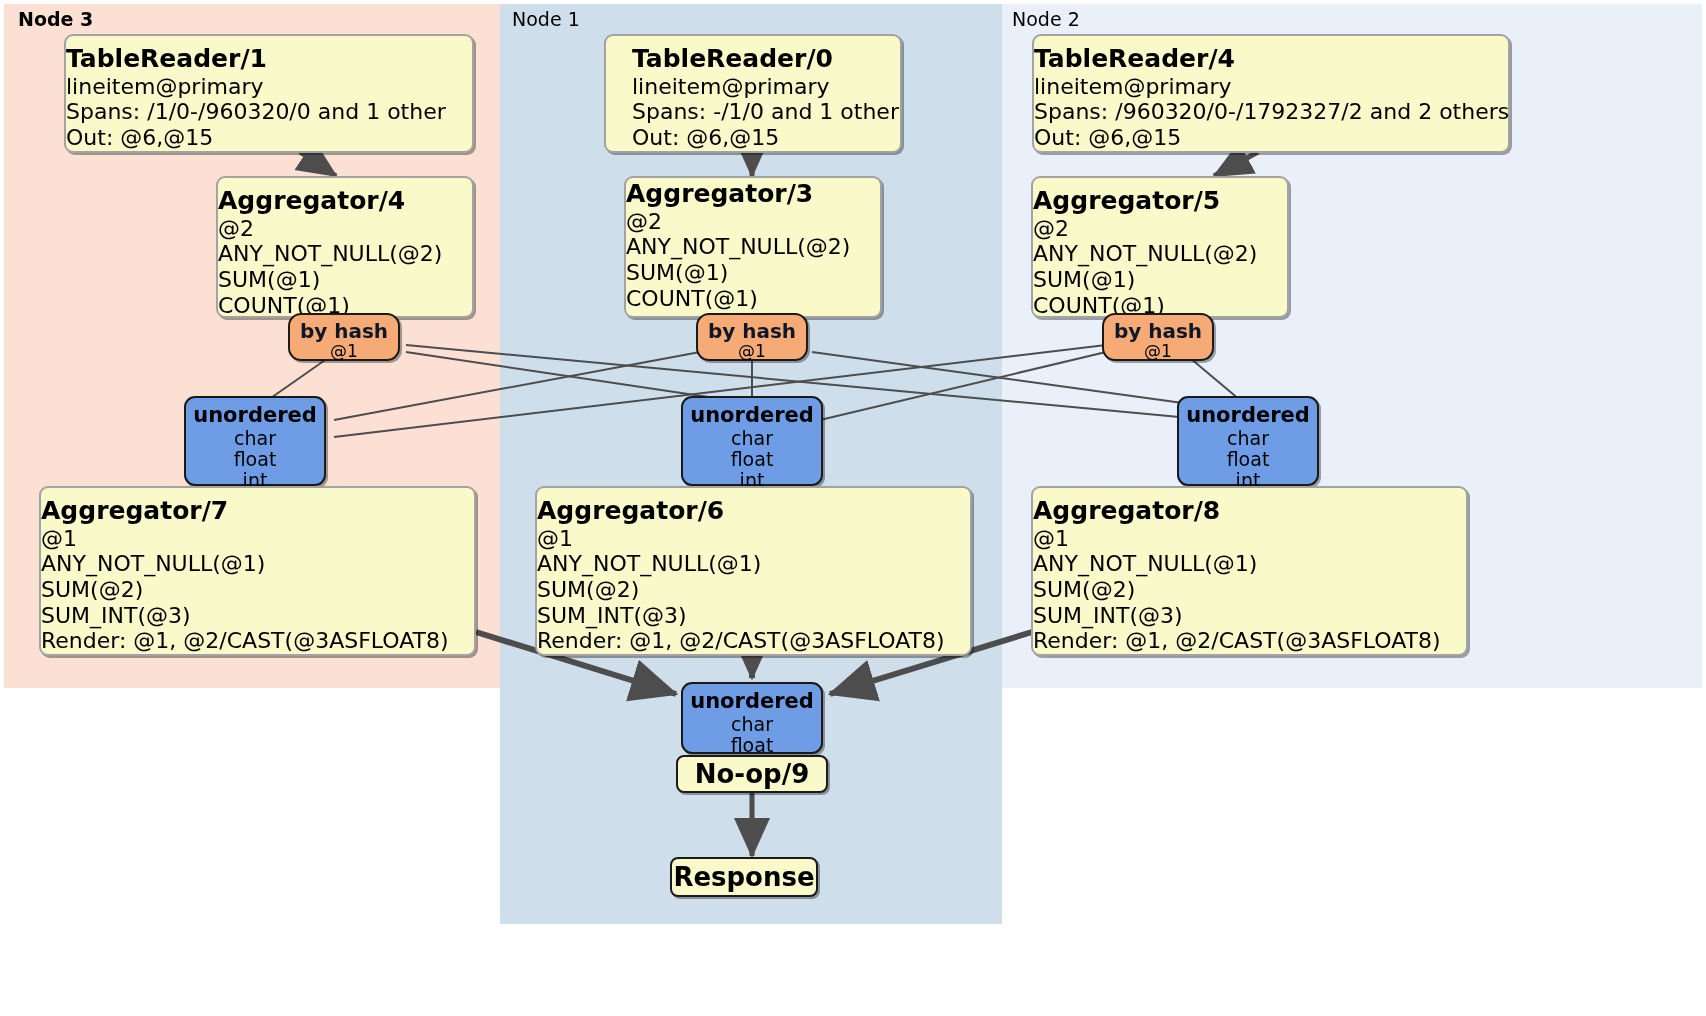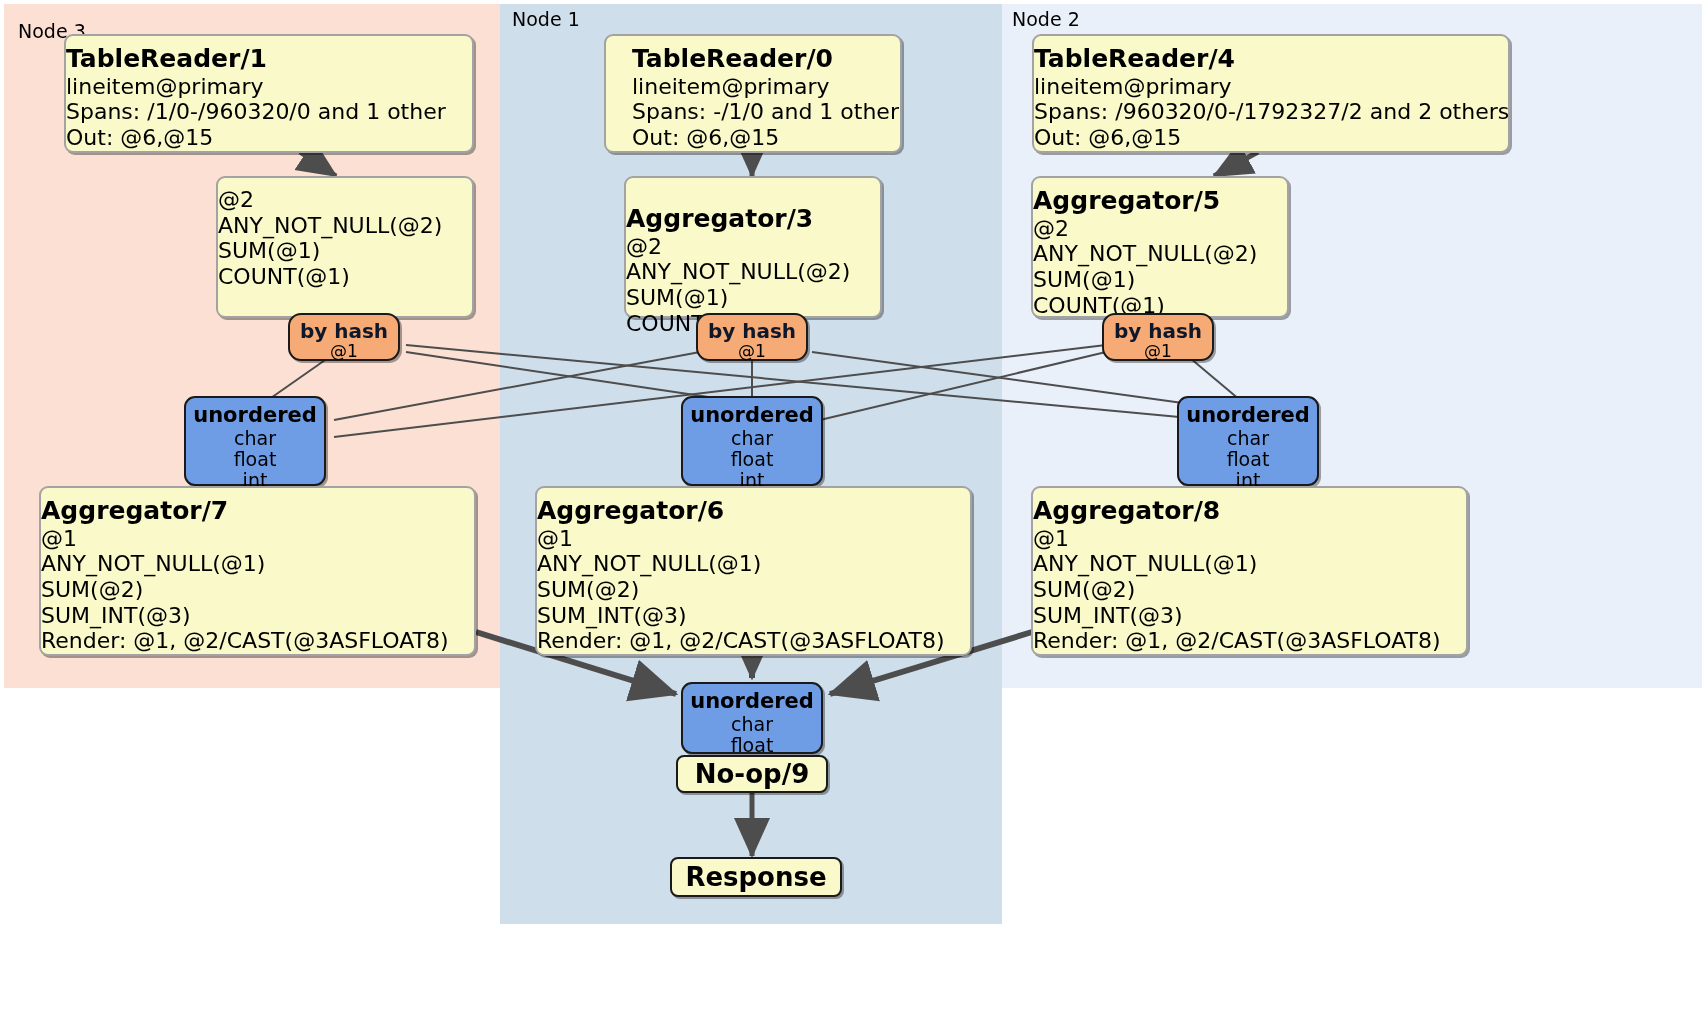"Node 3" div.node-label { font-weight: none -> bold; top: 20px -> 8px }
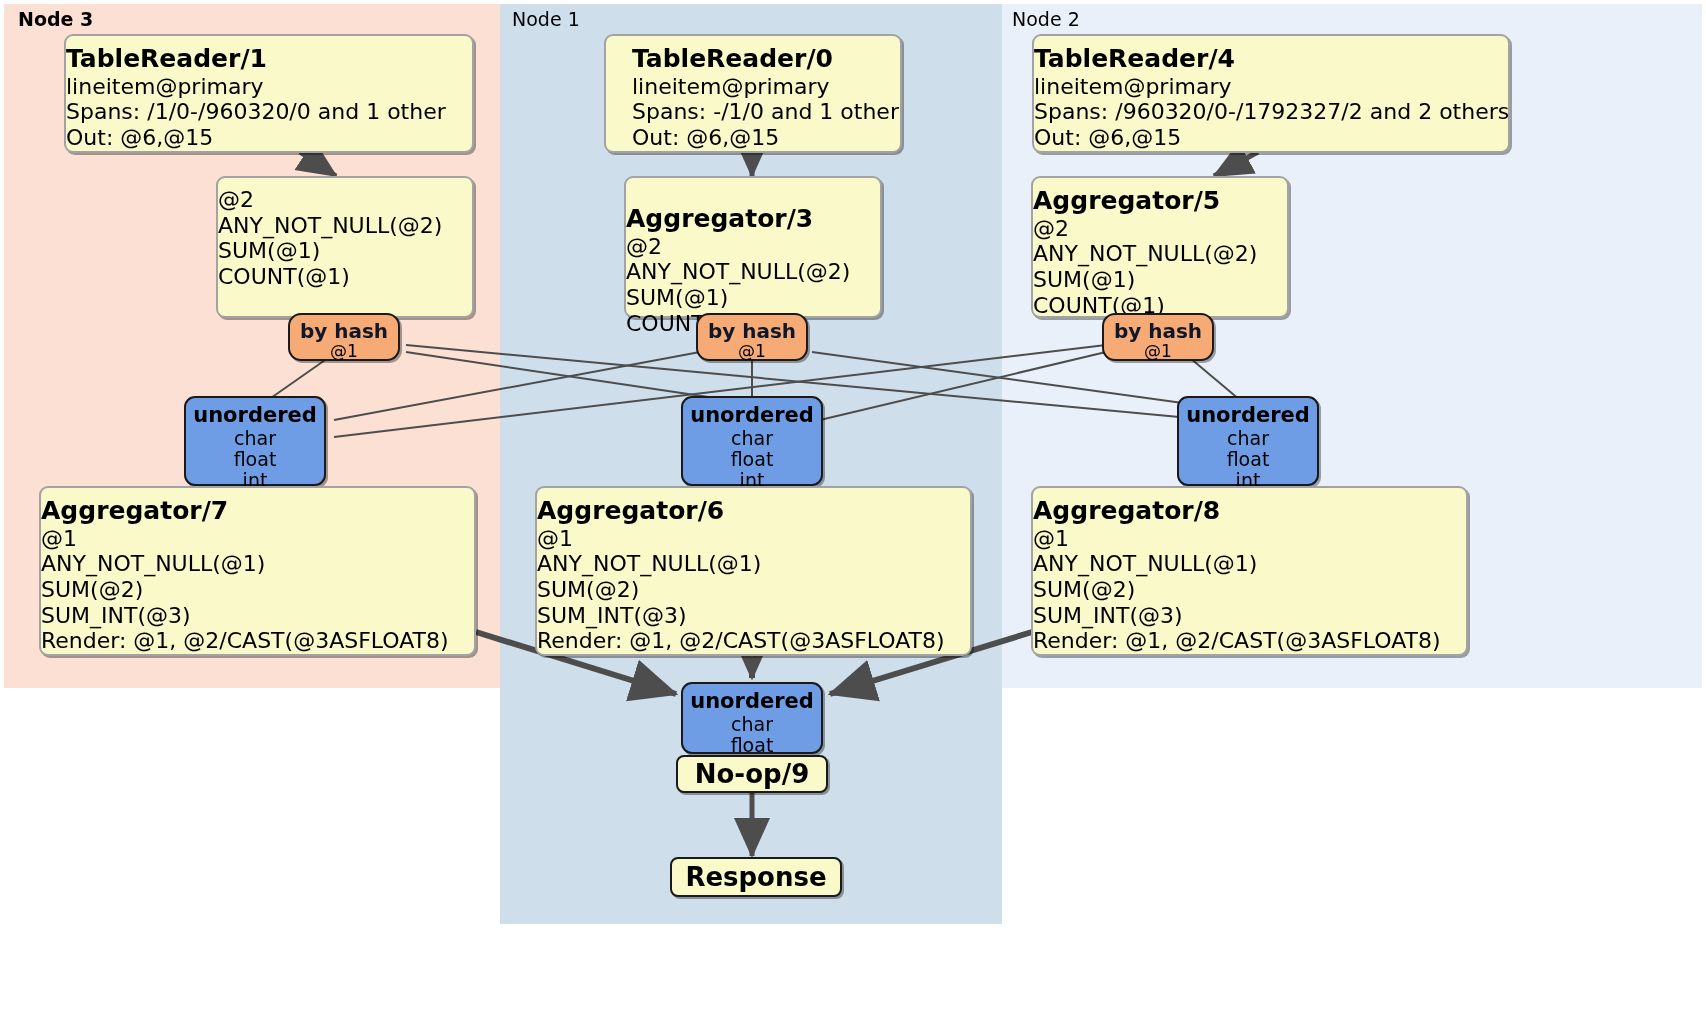"Aggregator/4" div.ttl { html: none -> <div>Aggregator/4</div> }
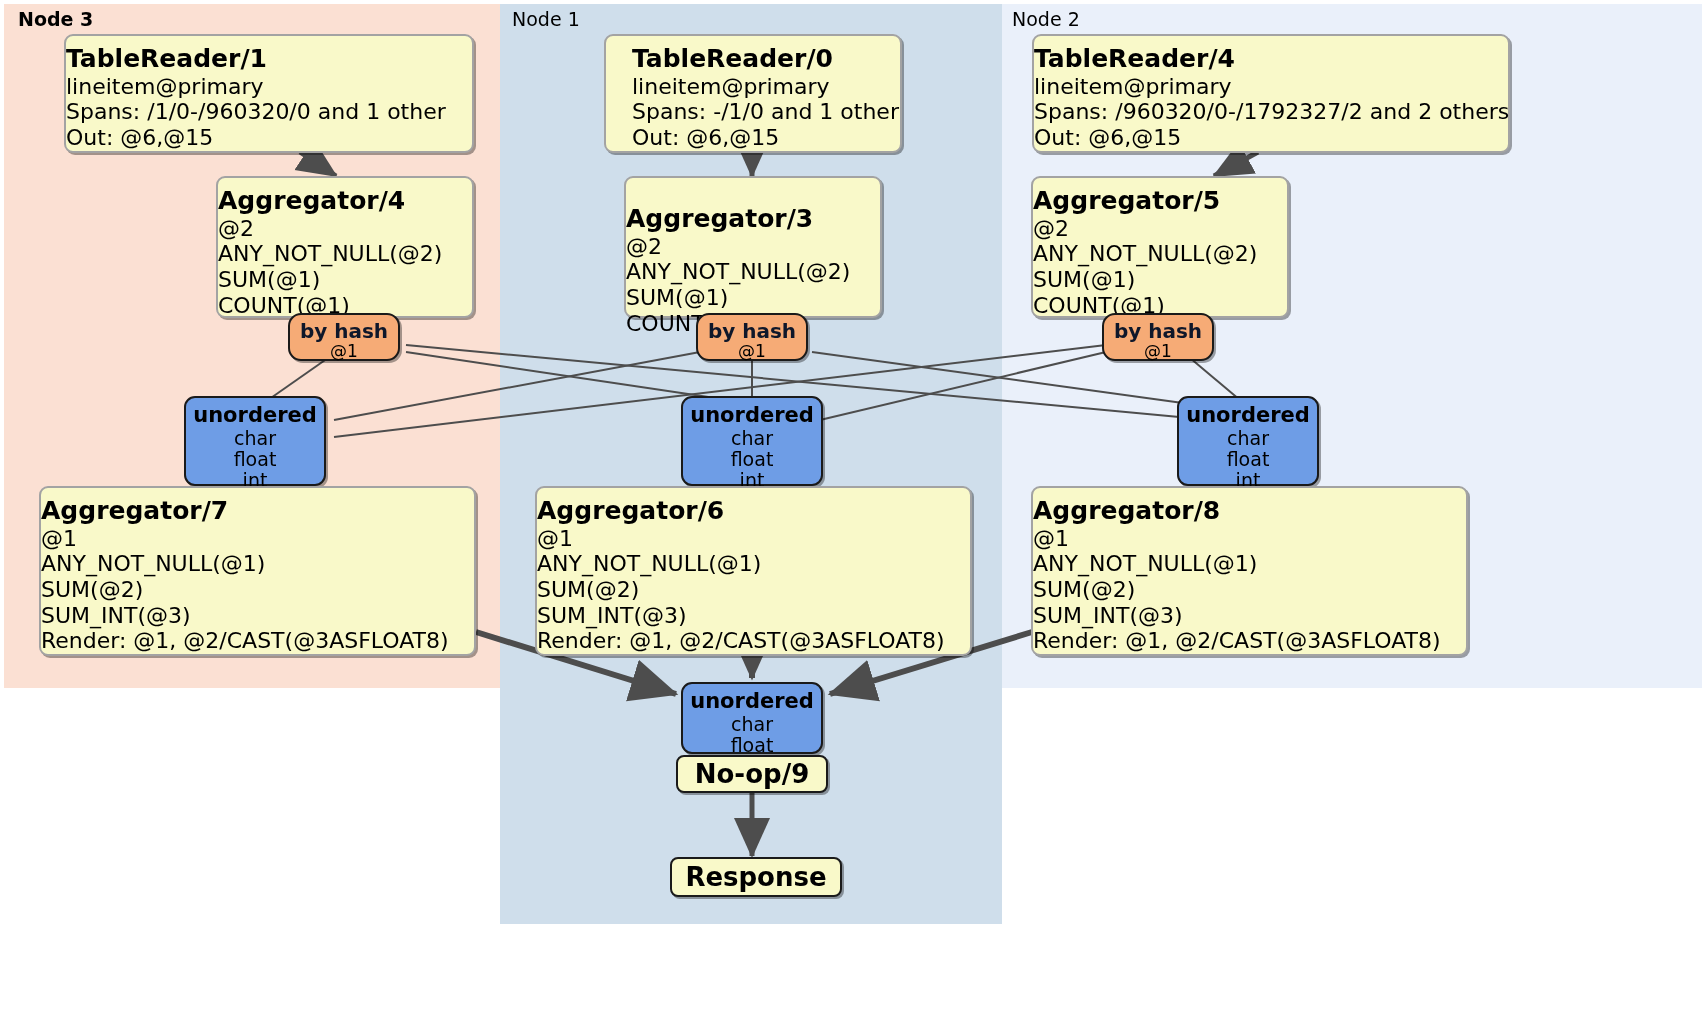"Aggregator/3" div.box { padding-top: 27px -> 2px }
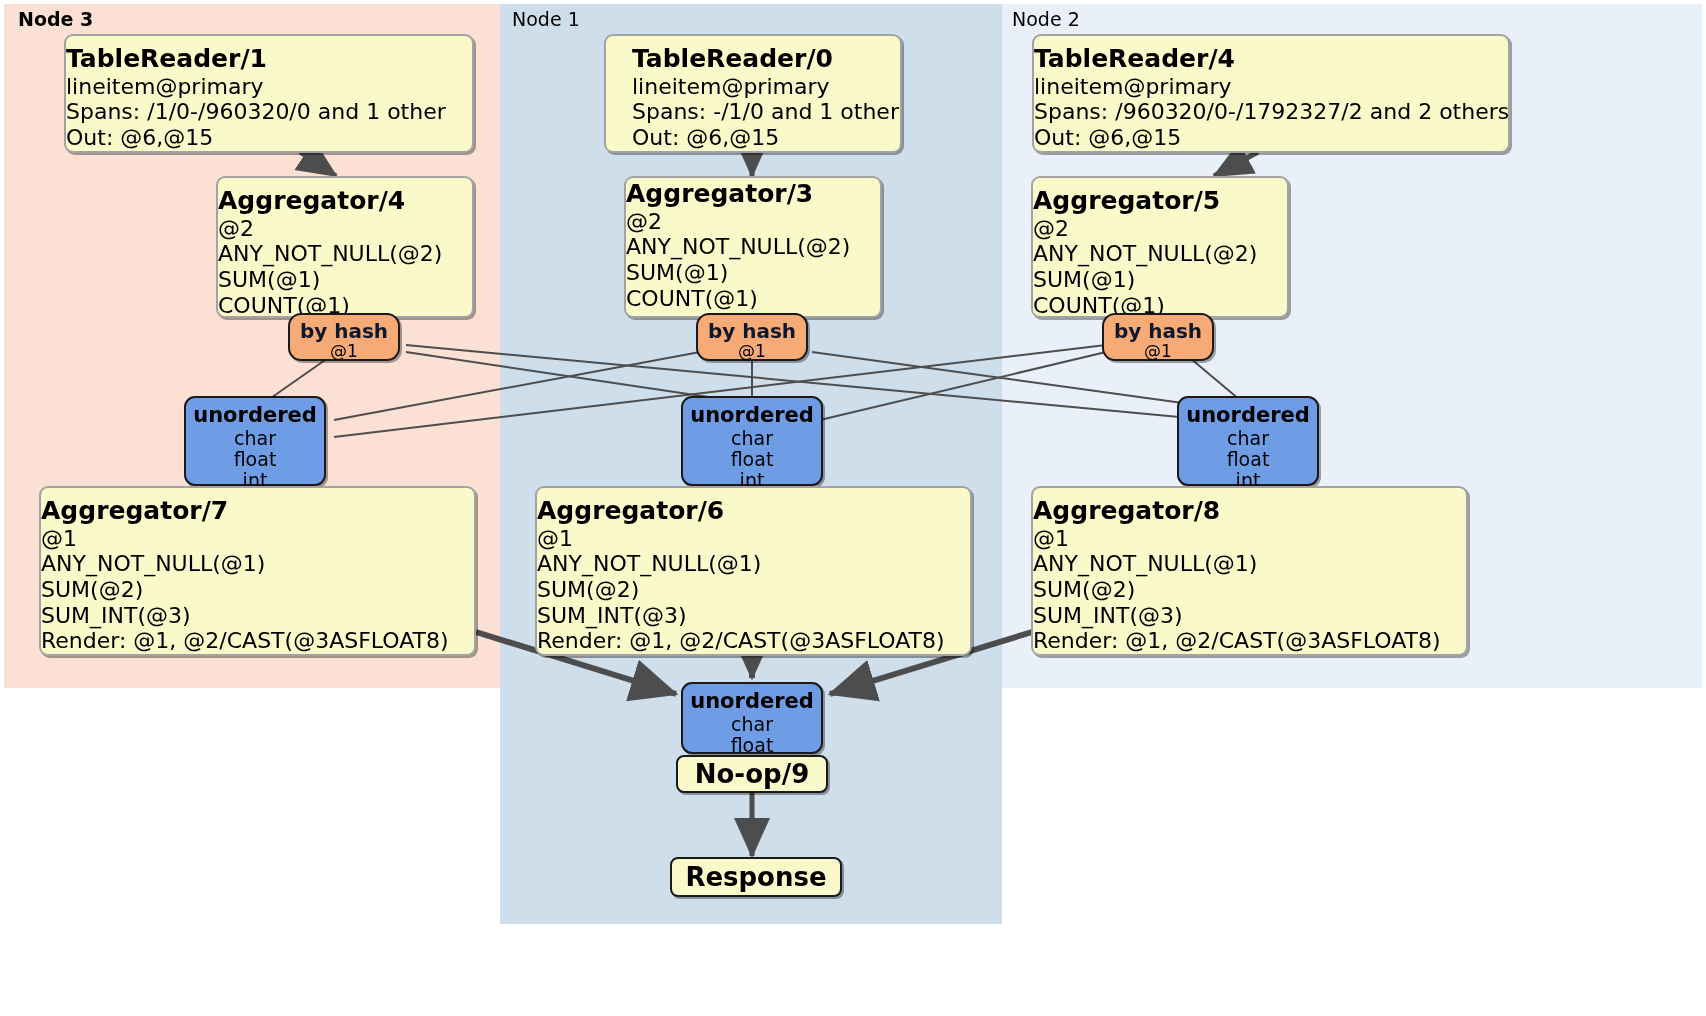"Response" div.small-box { width: 172px -> 148px }
